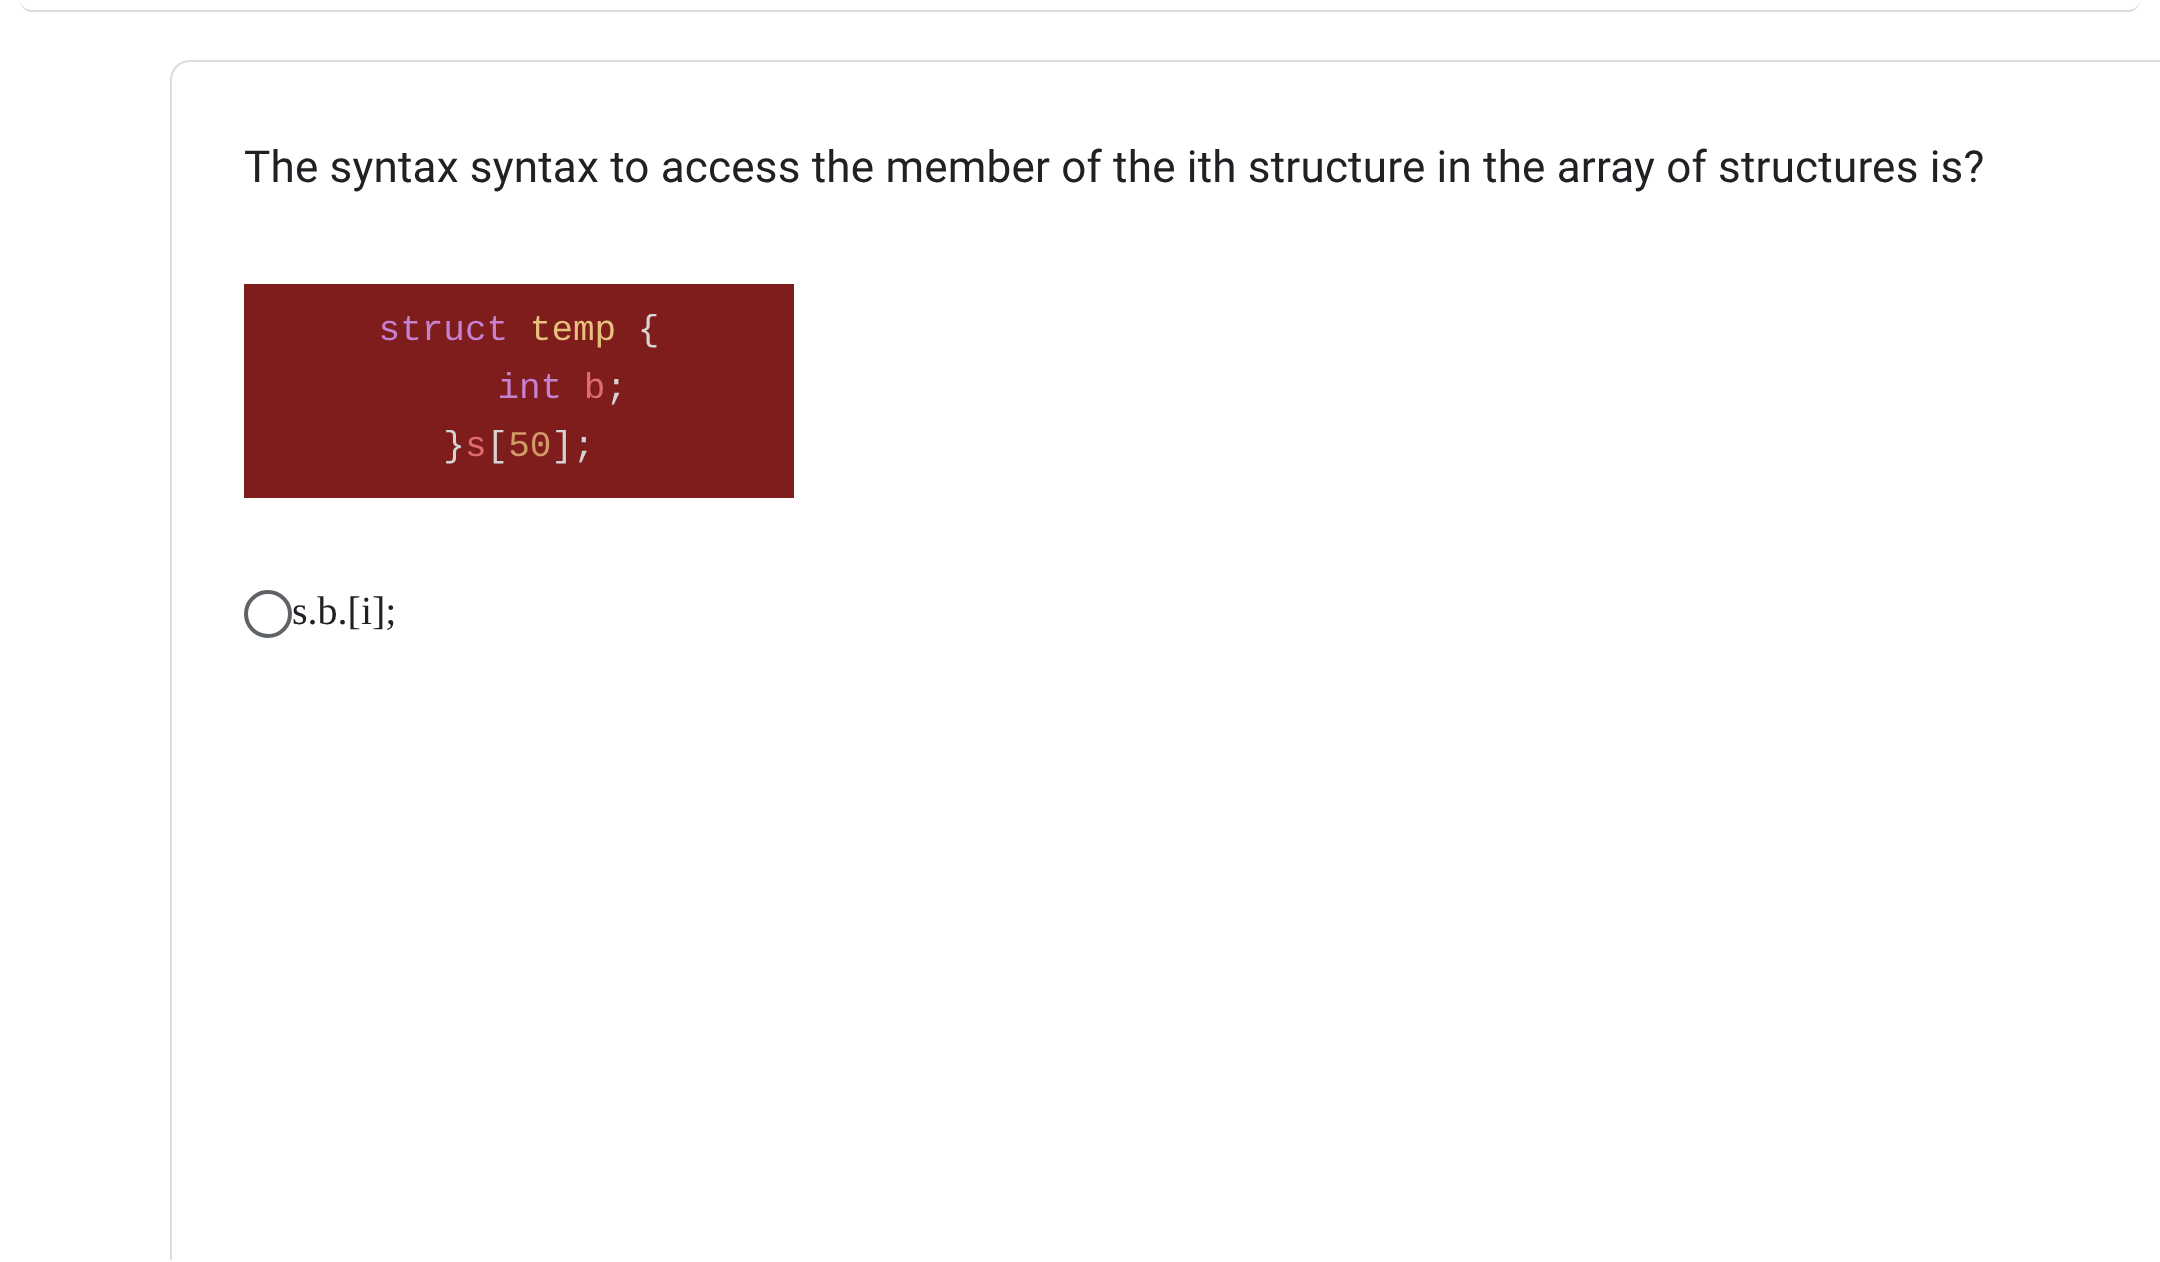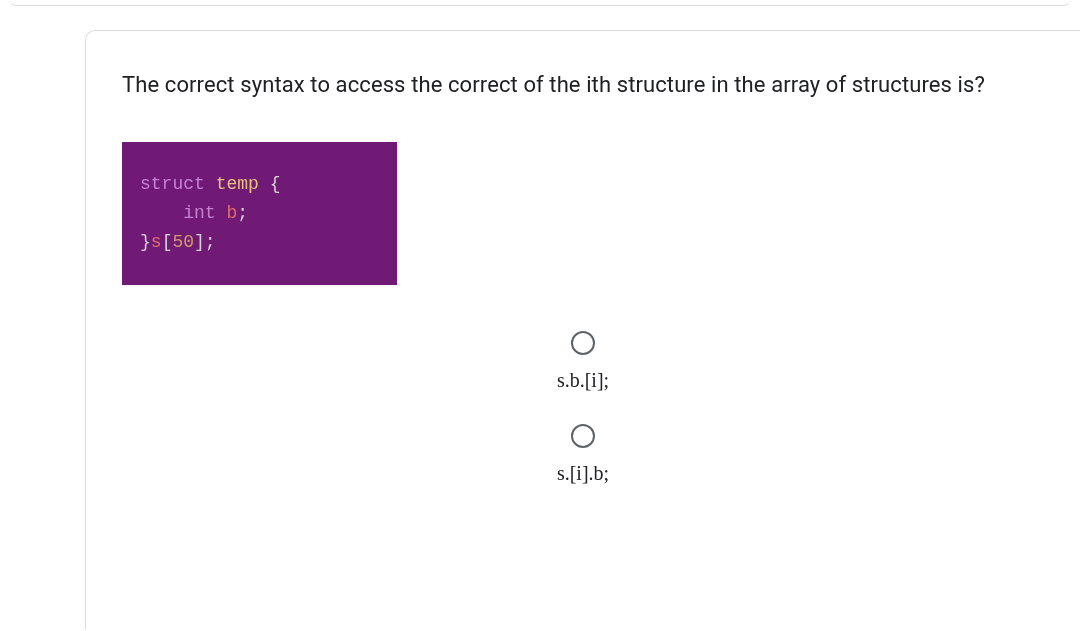"The correct syntax to access" p.question-text { text: correct syntax to access the correct -> syntax syntax to access the member }
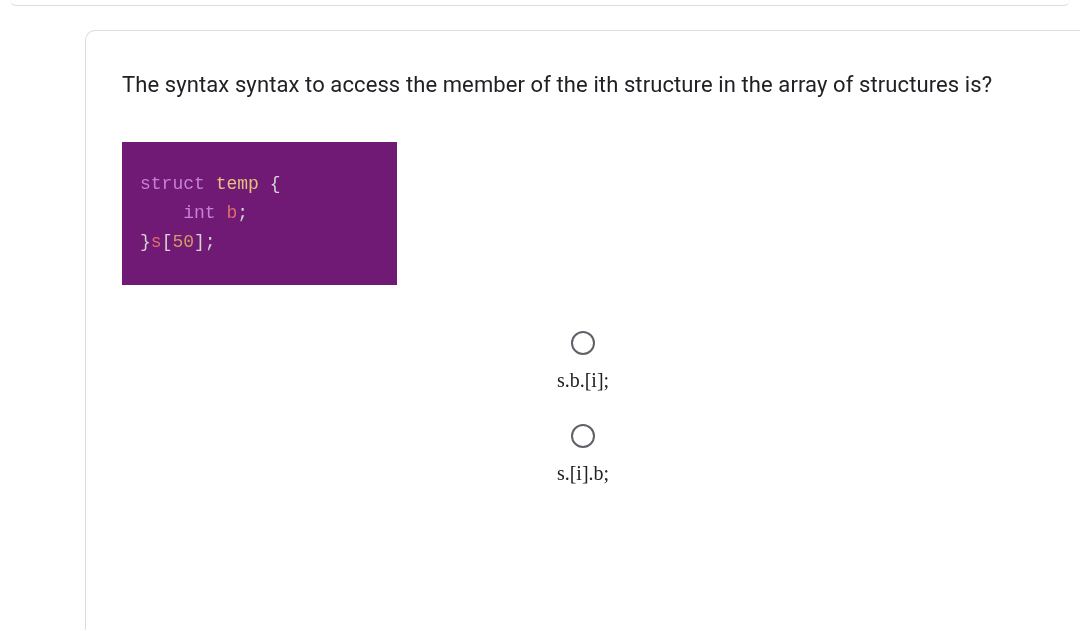"struct temp { int b;" .code-block { background: #701a75 -> #7f1d1d; padding: 28px 18px -> 10px 18px; text-align: none -> center }
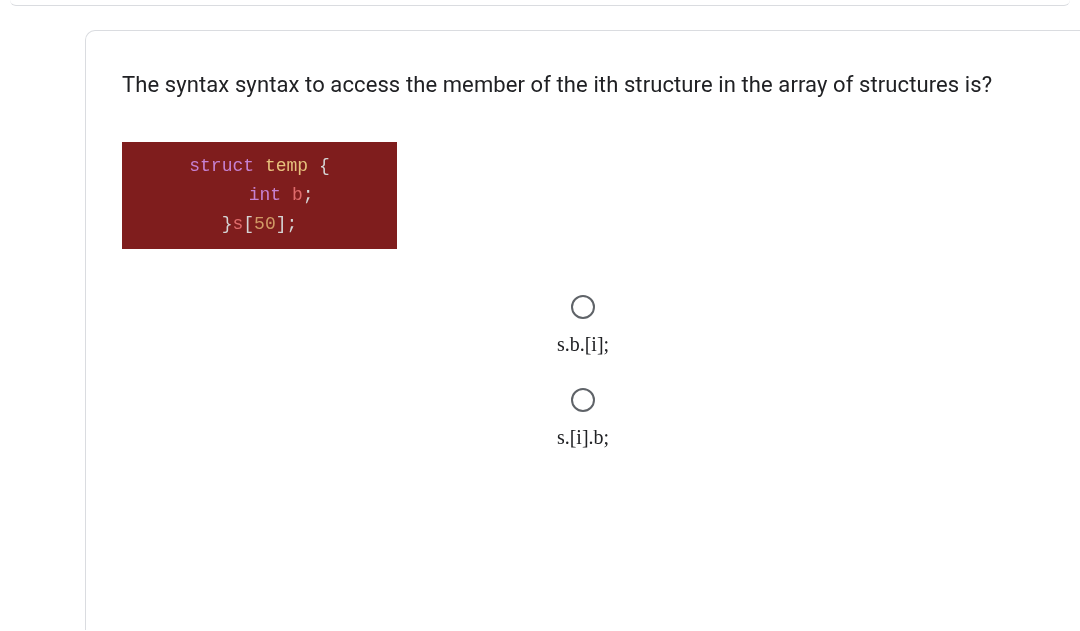"s.b.[i];" .option { flex-direction: column -> none; gap: 14px -> 0 }
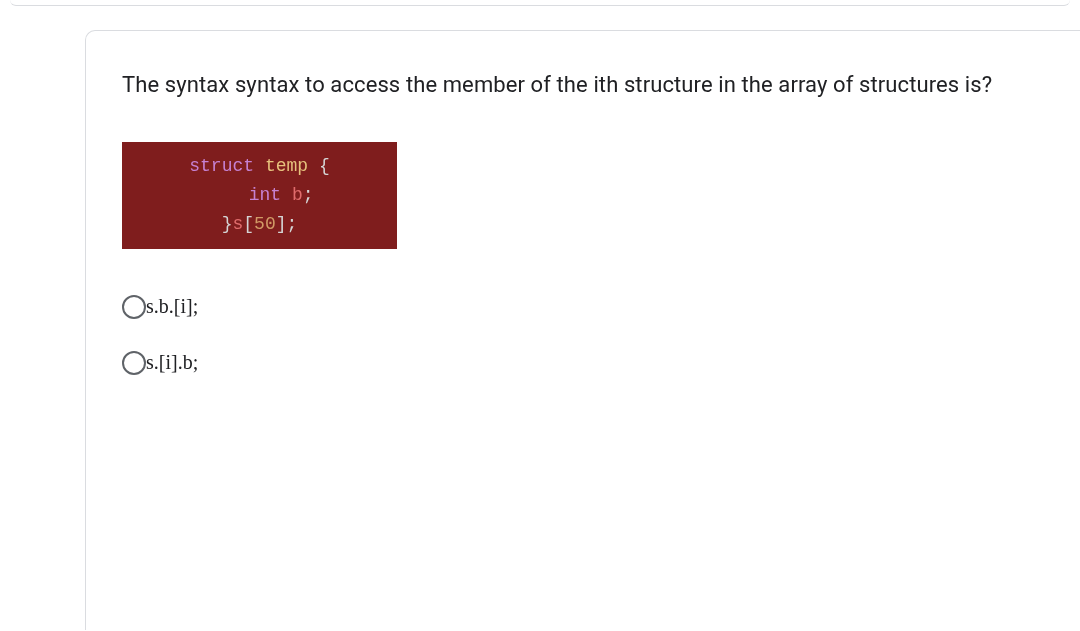"s.[i].b;" div.option { html: <div> <div></div> <span>s.[i].b;</span> </div> -> none }
